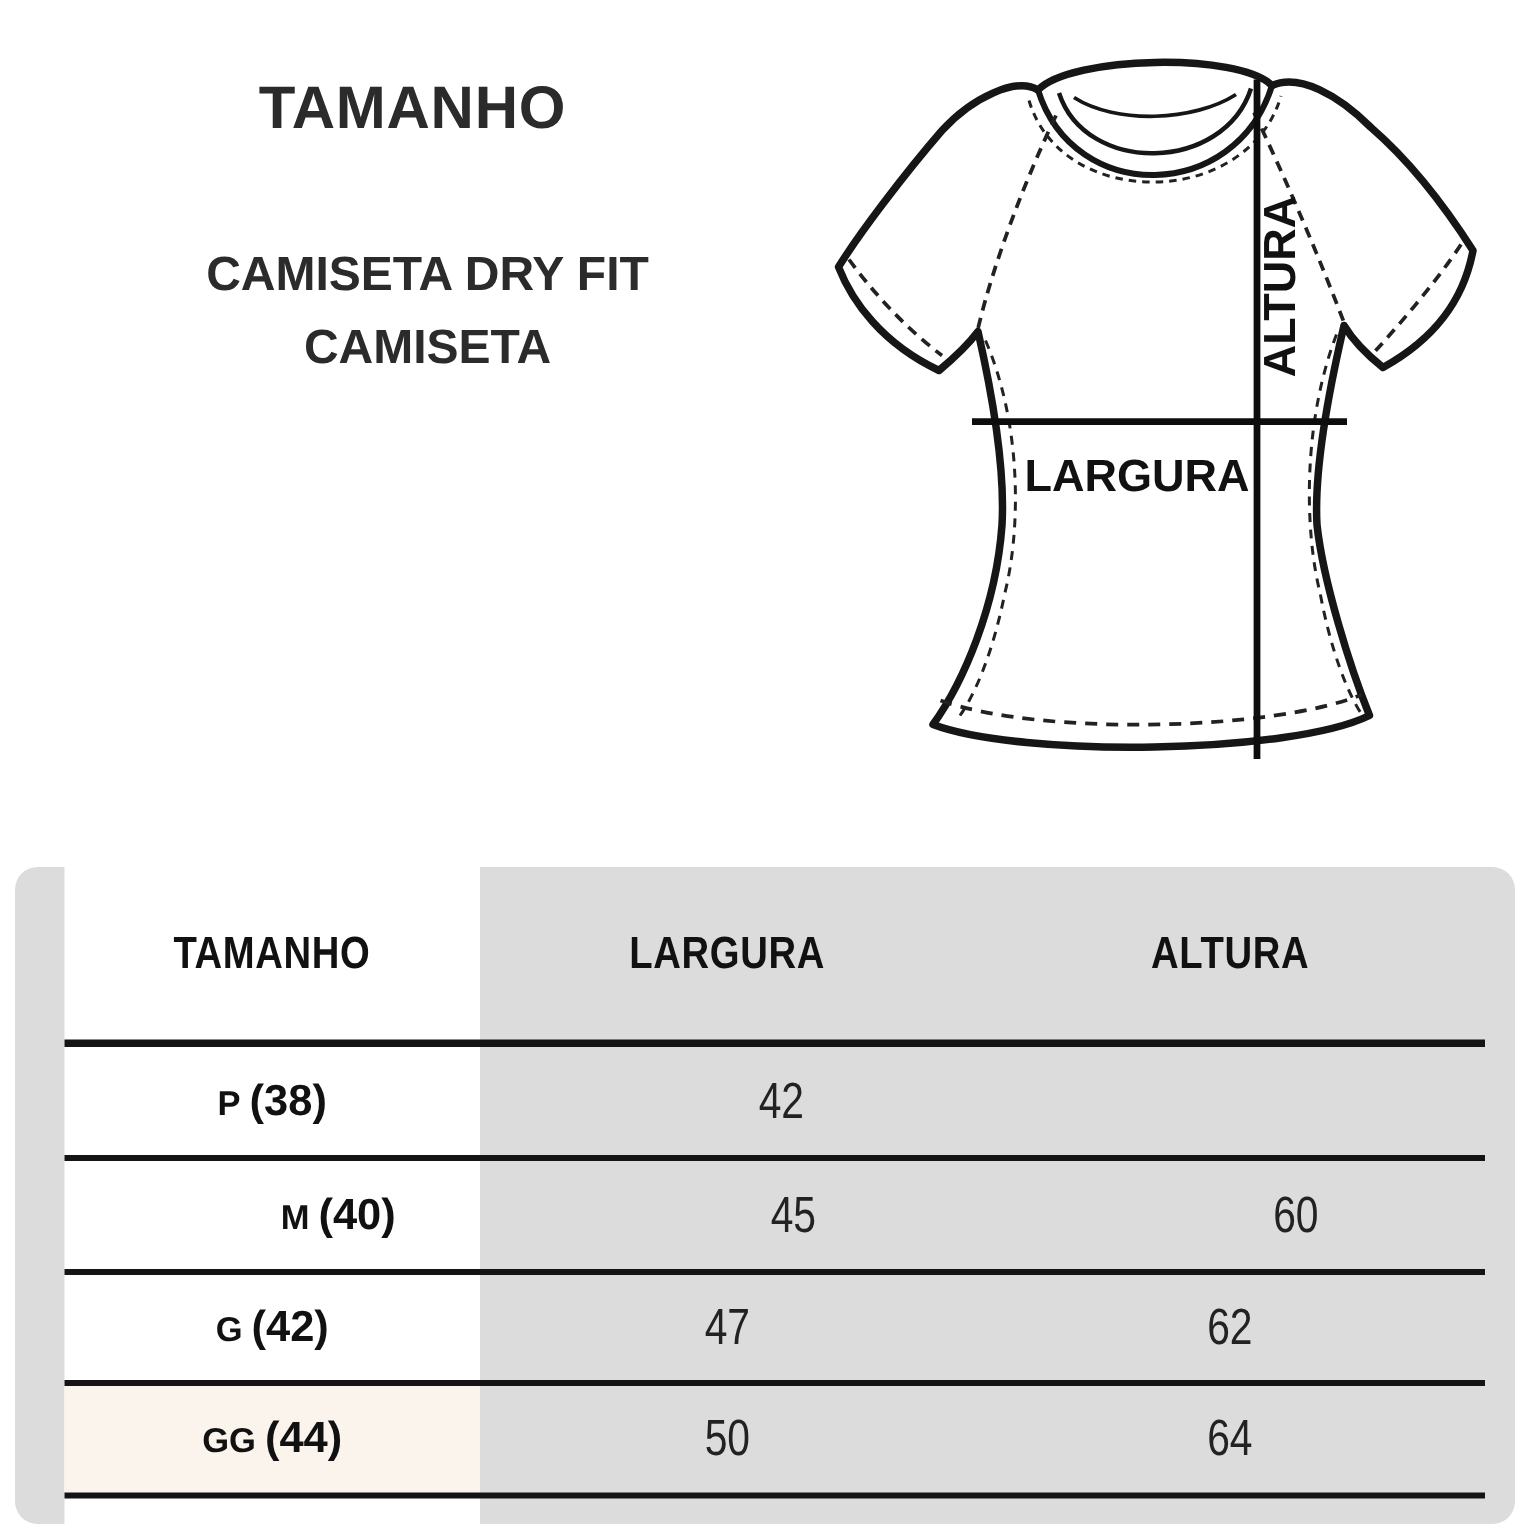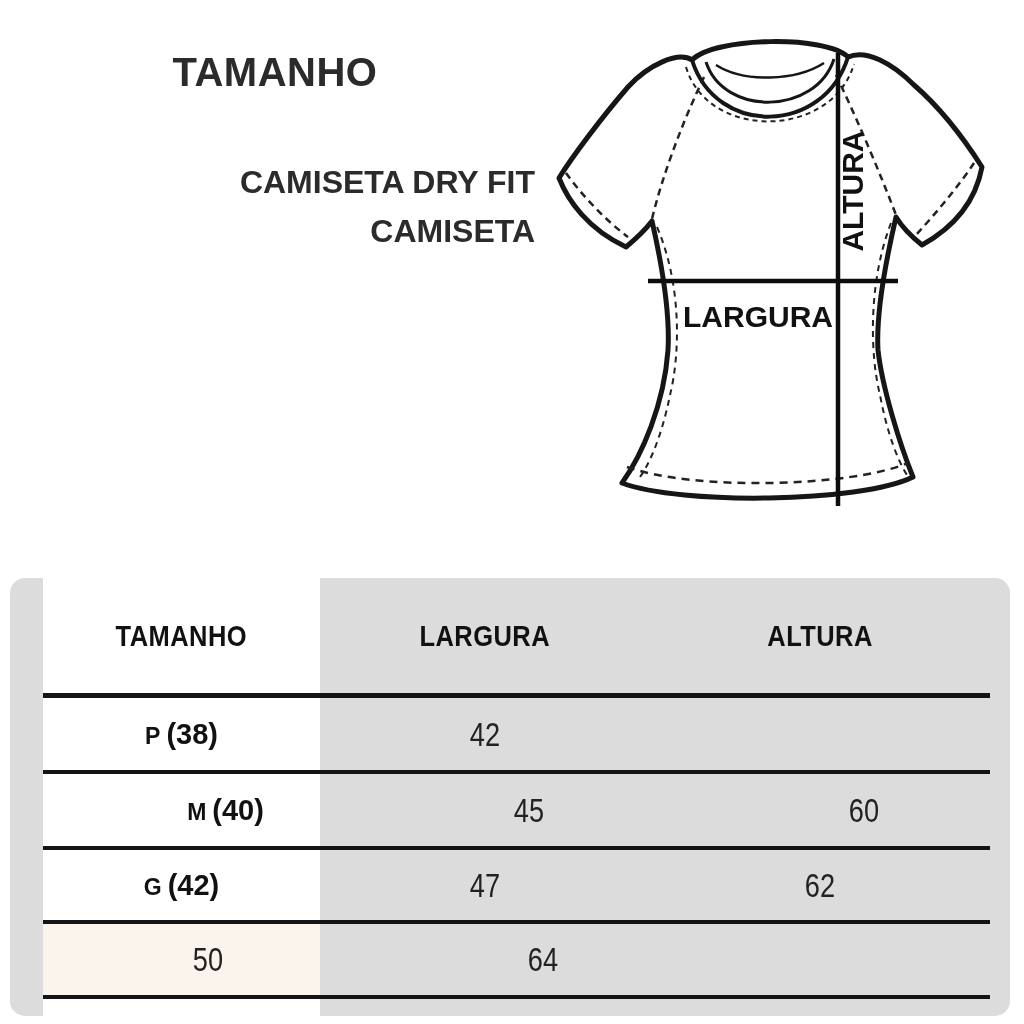"CAMISETA DRY FIT" .subtitle { text-align: right -> center }
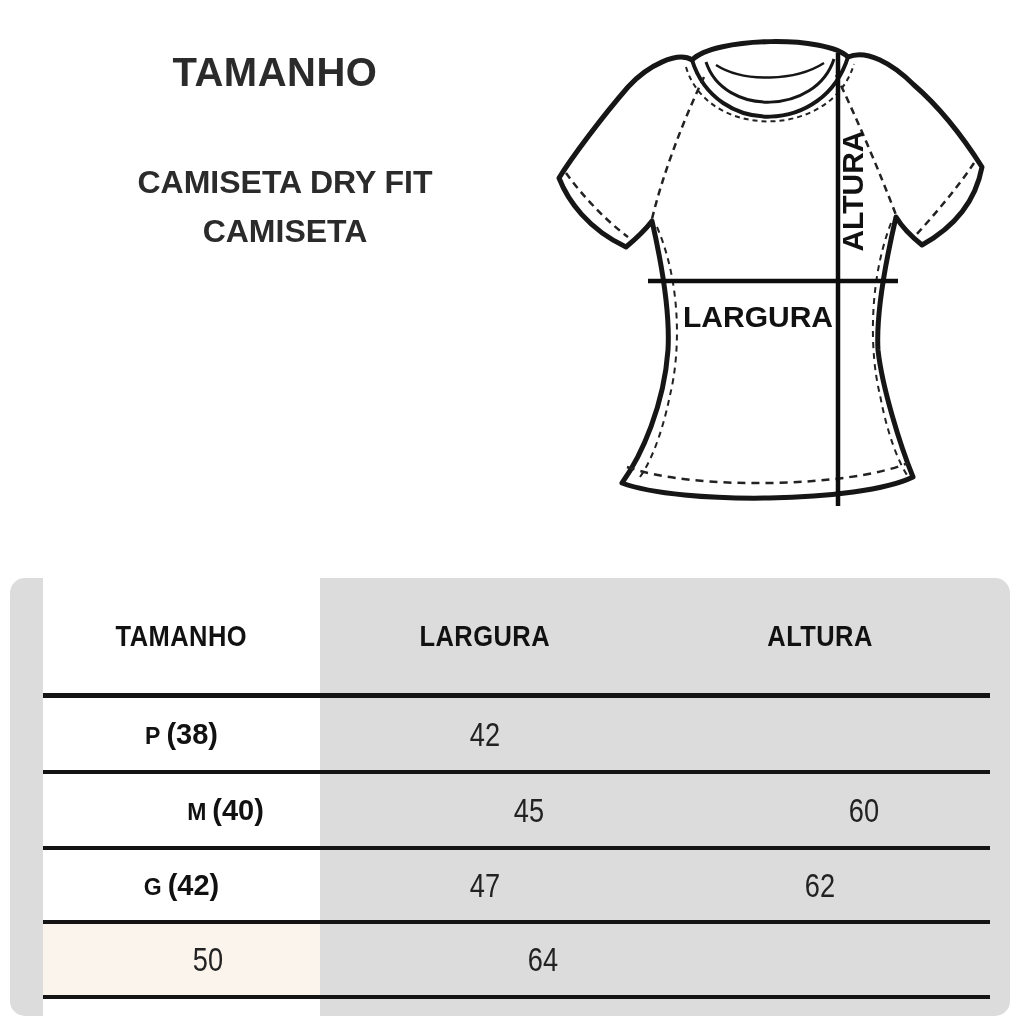"P (38)" div.trow { gap: none -> 36px }
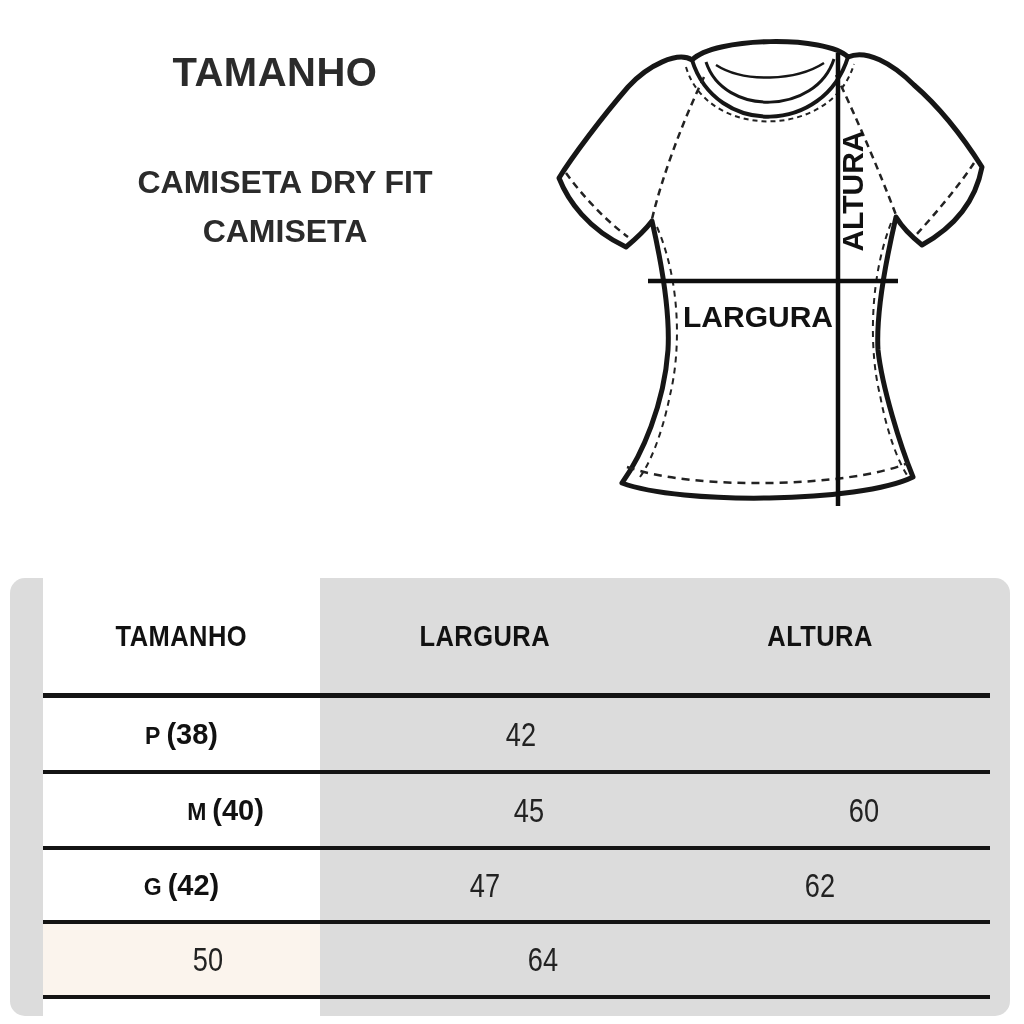"GG (44)" div.cell { html: none -> <div> <span>GG</span><span>(44)</span> </div> }
